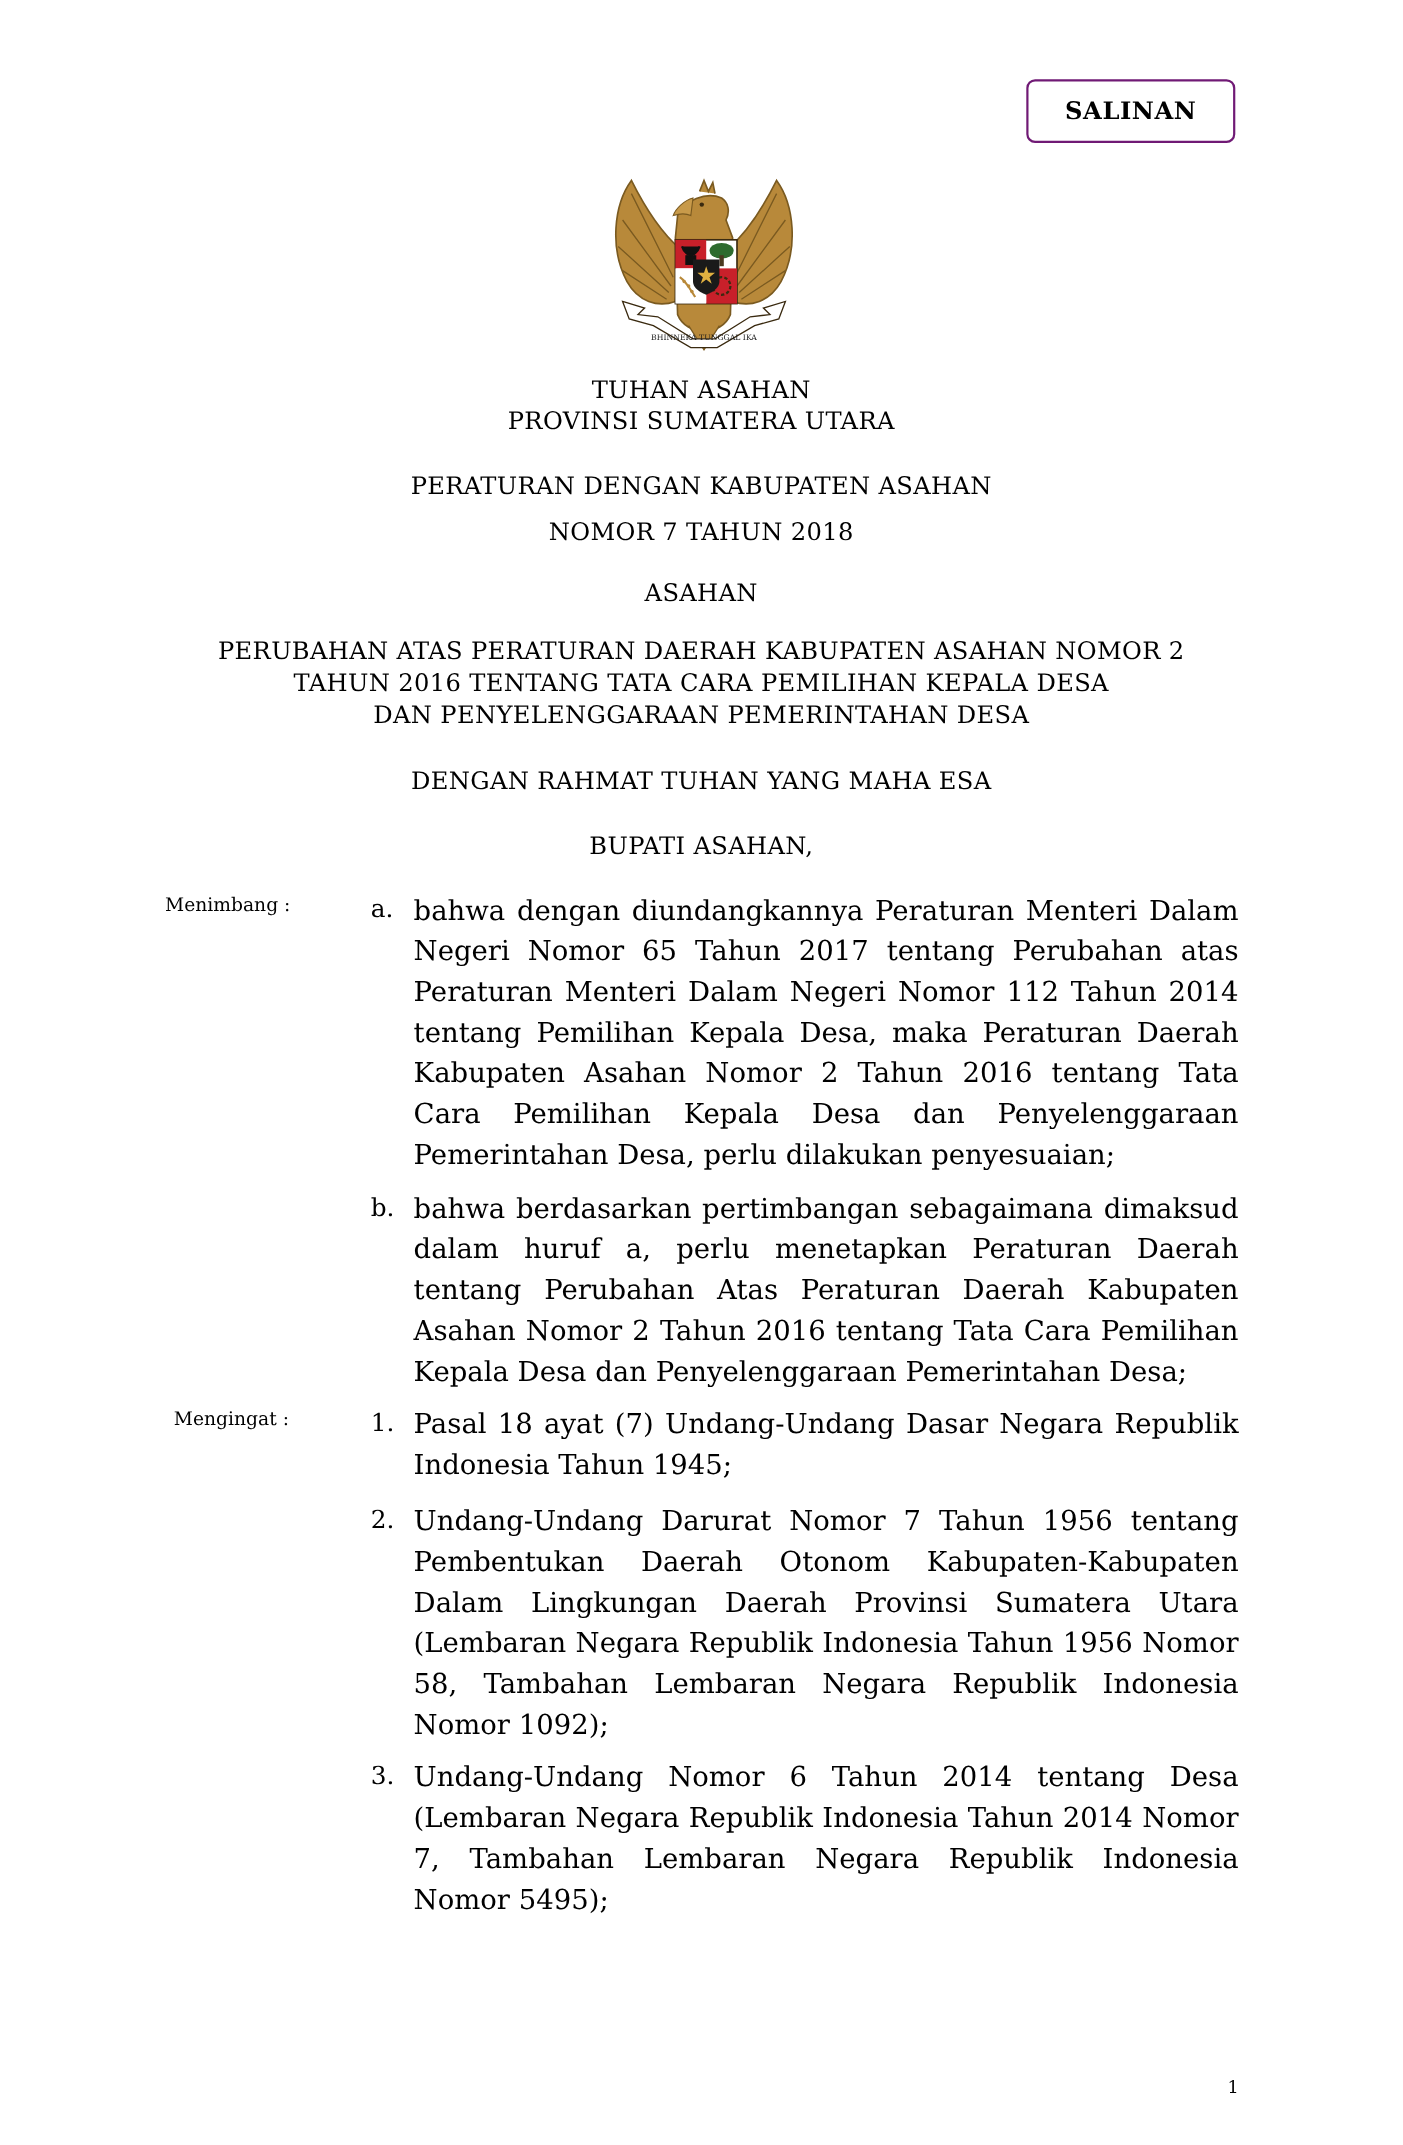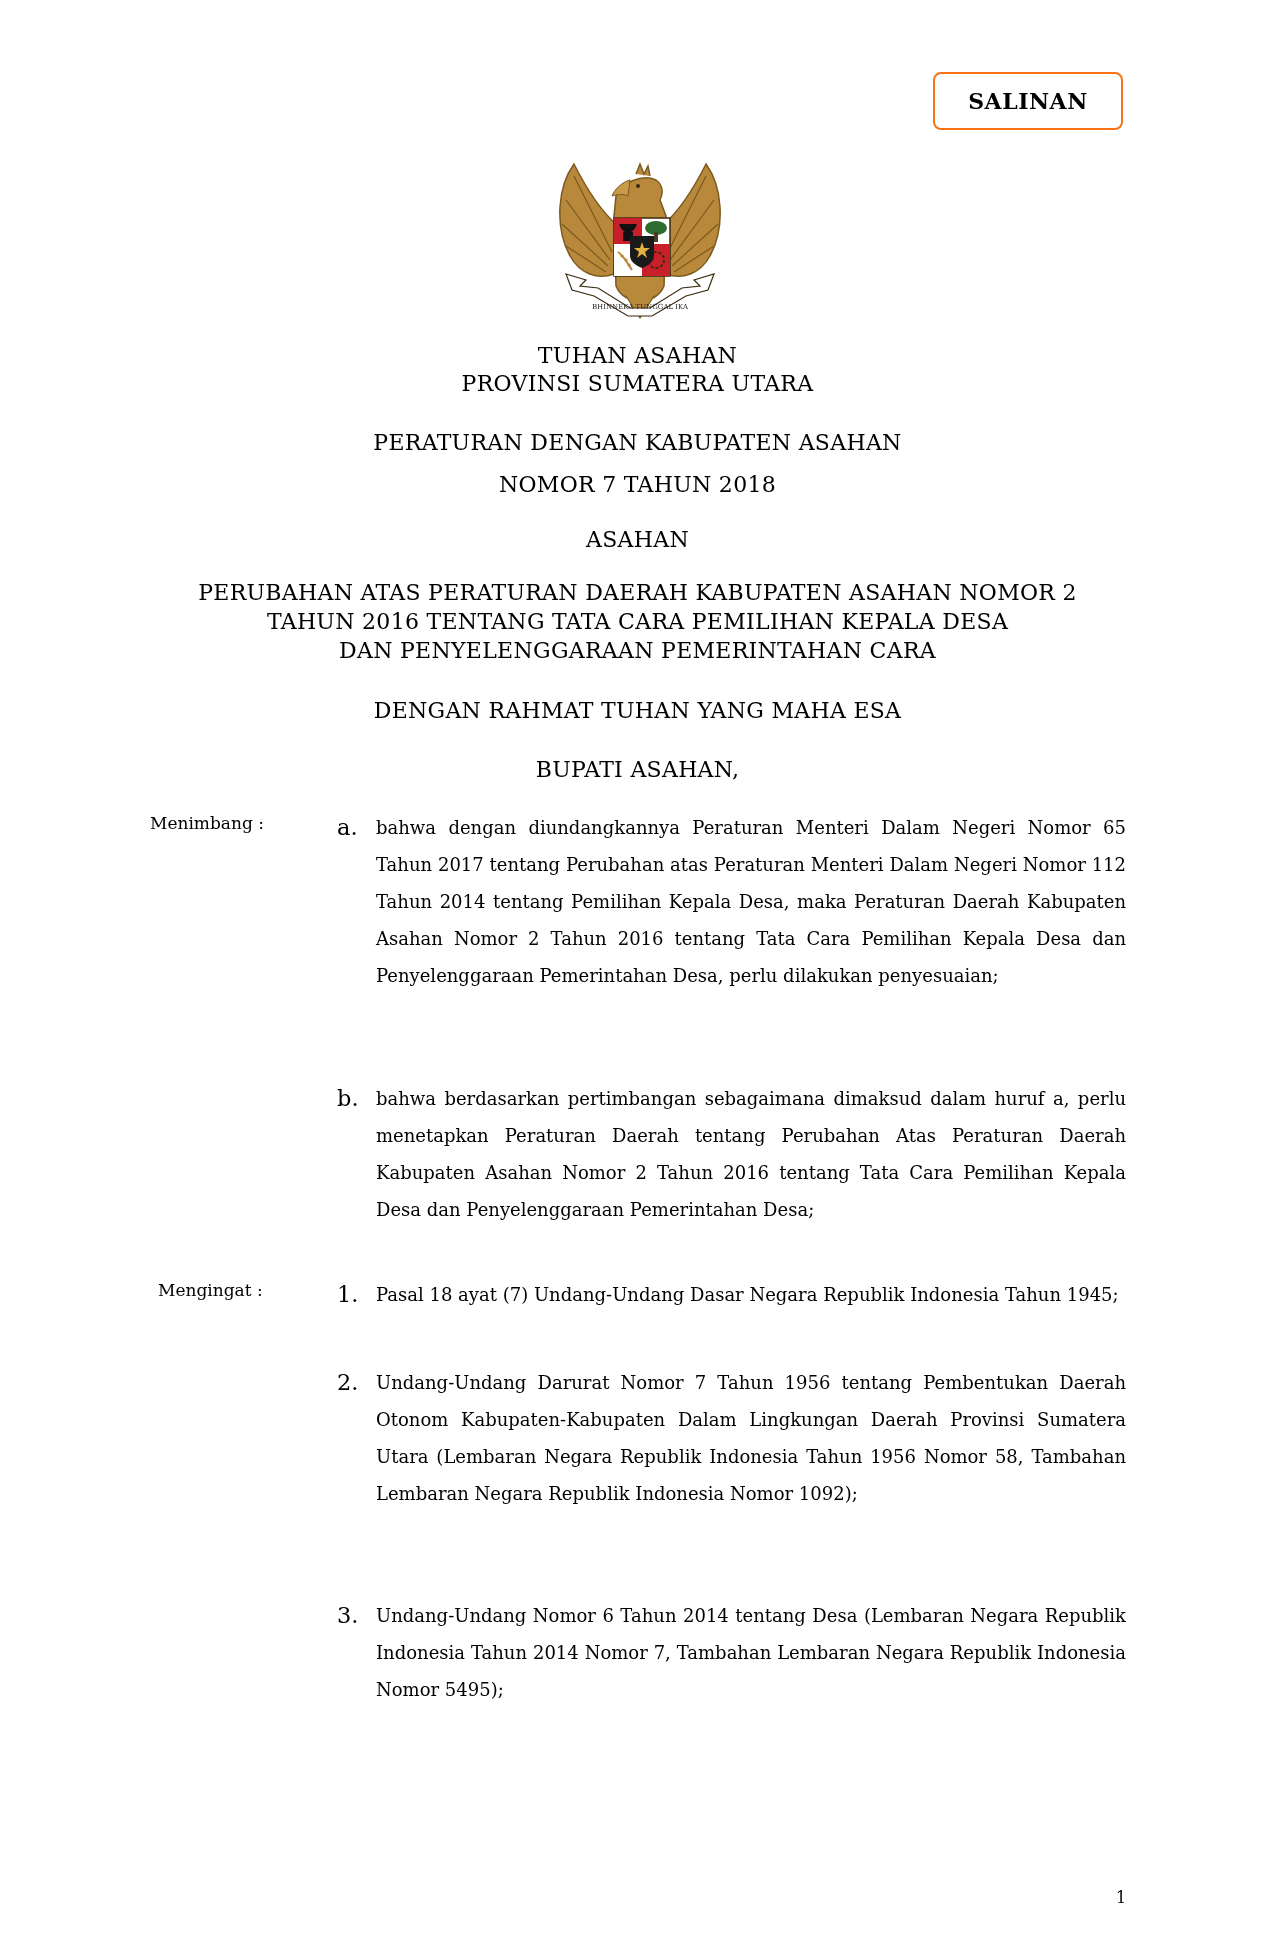"SALINAN" .salinan { border: 2px solid #f97316 -> 2px solid #701a75 }
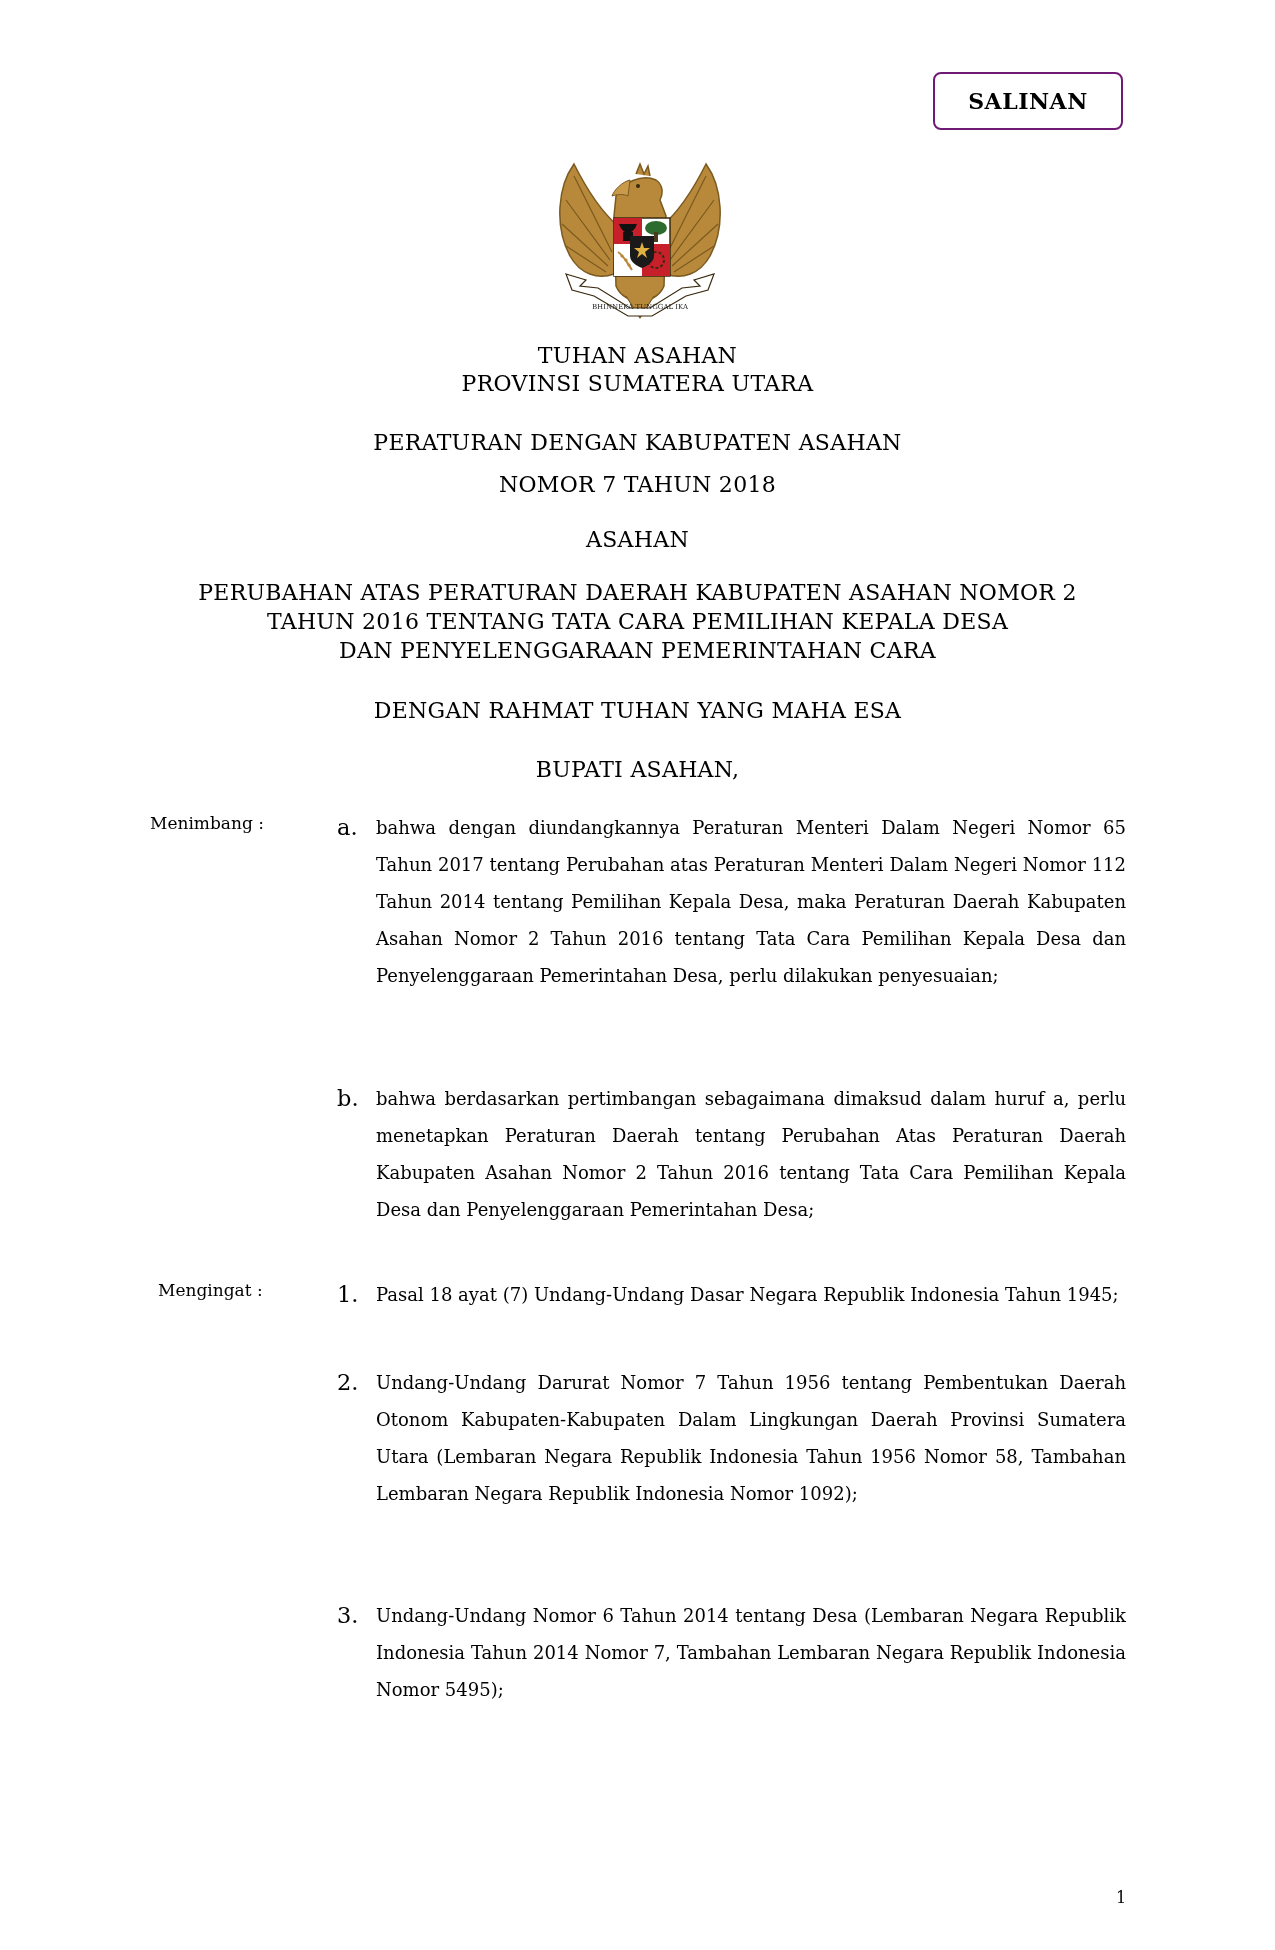"DAN PENYELENGGARAAN PEMERINTAHAN CARA" div.center-line { text: CARA -> DESA }
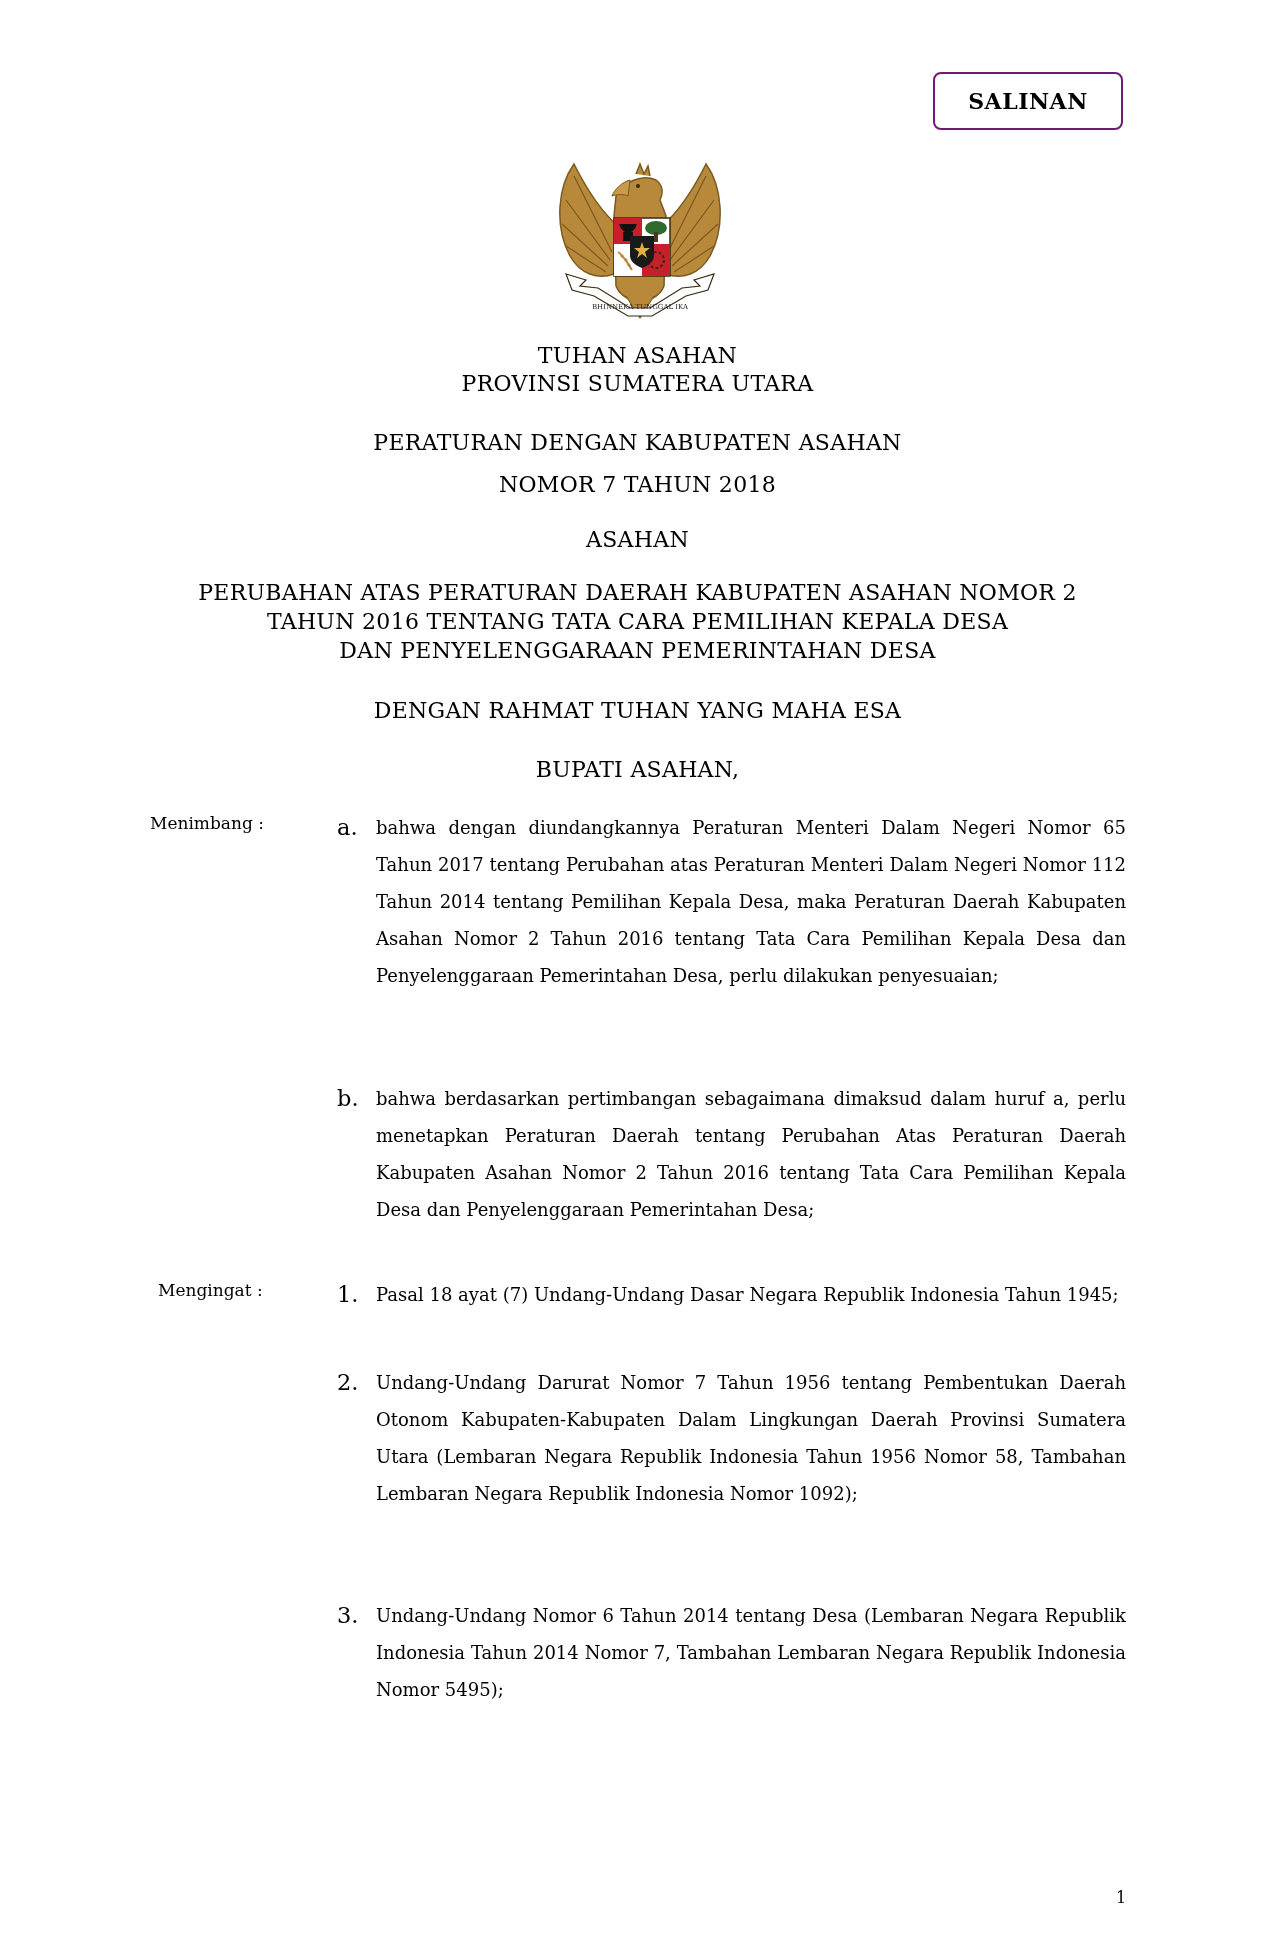"bahwa dengan diundangkannya Peraturan" .item .text { font-size: 18px -> 25px }
